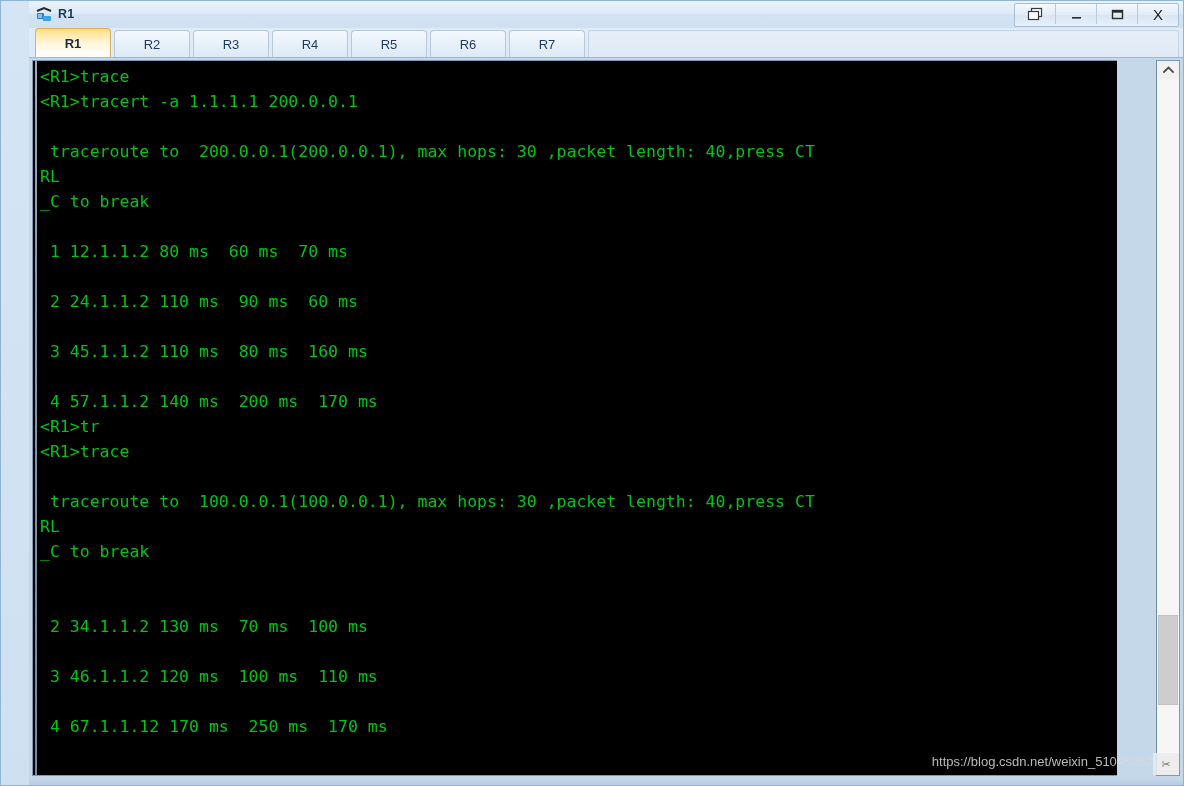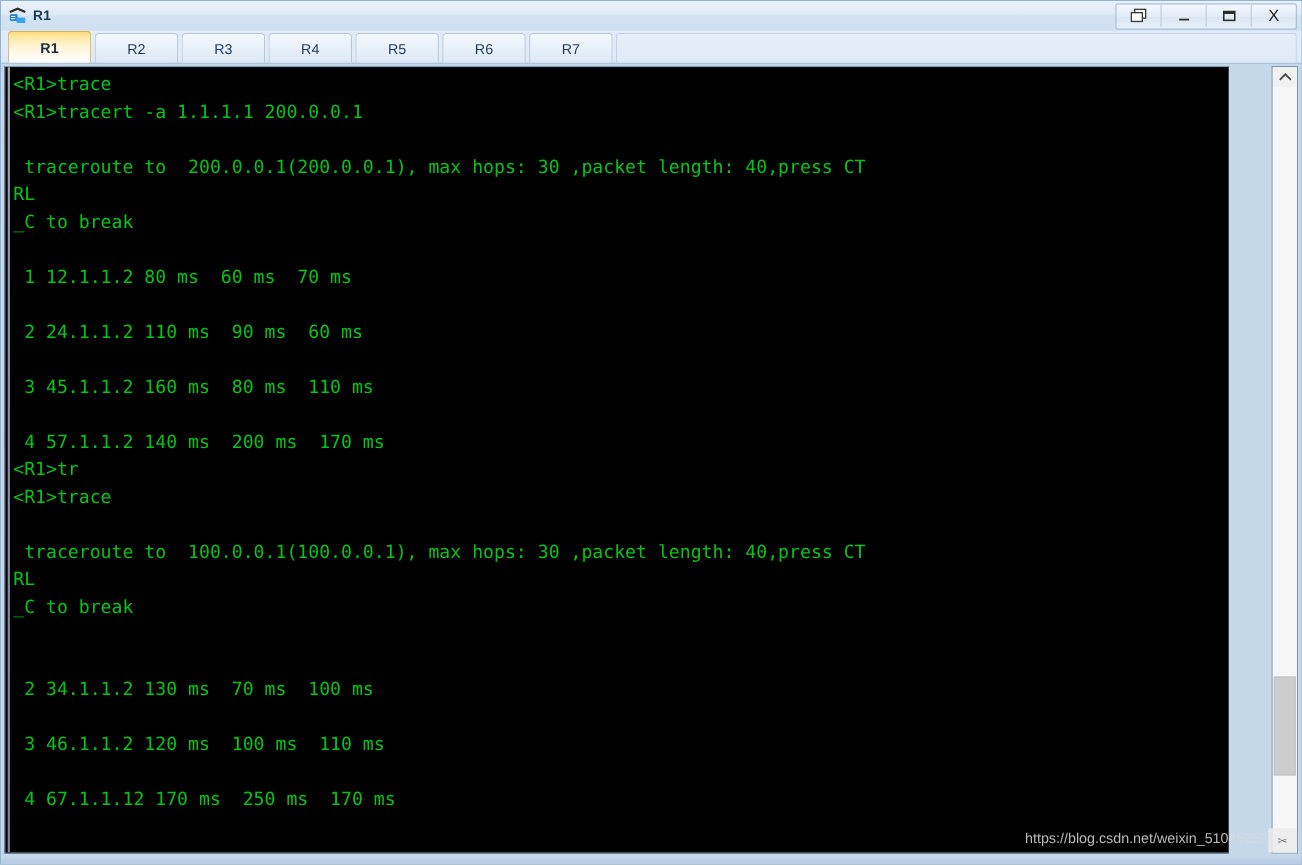"R1" .window { padding-left: none -> 28px }
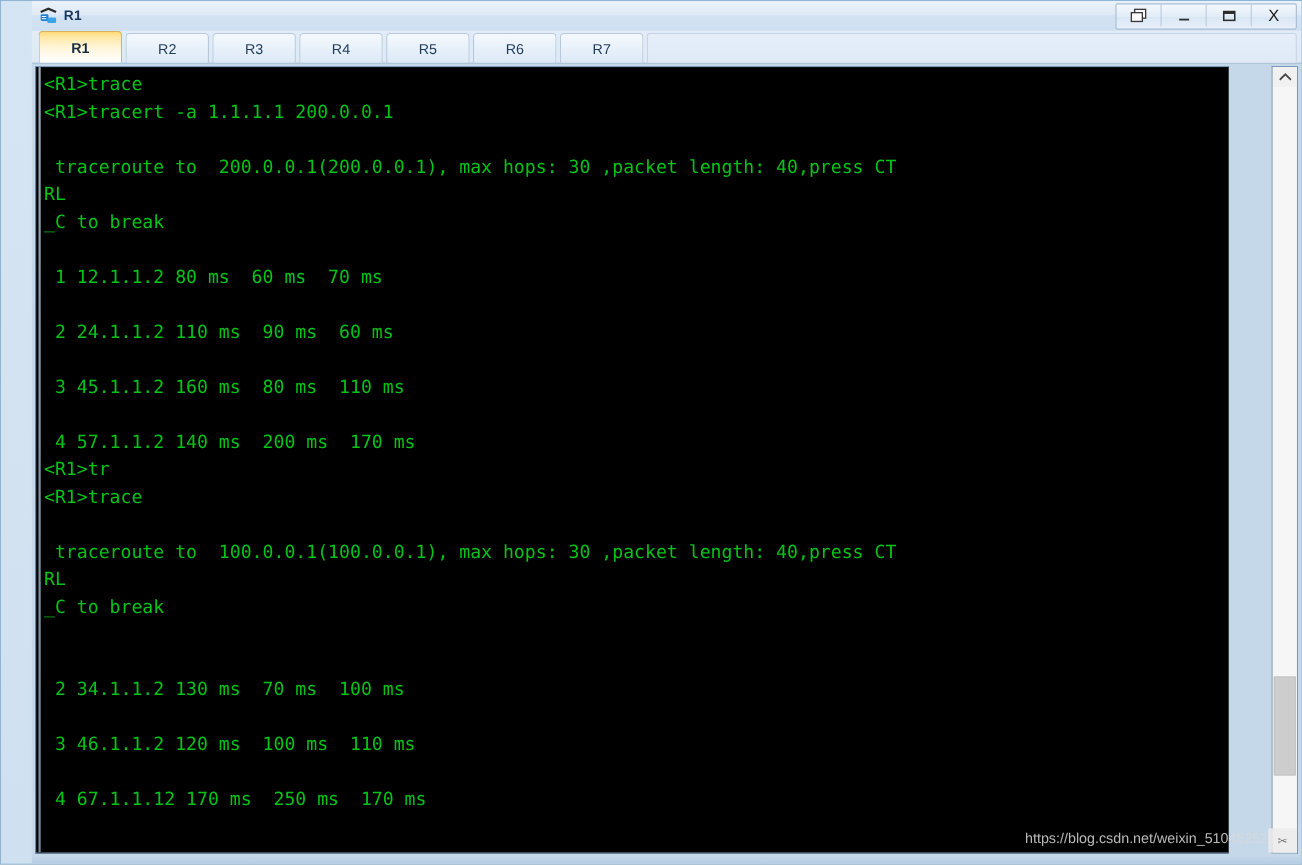"3 45.1.1.2 160 ms 80" div.term-line { text: 45.1.1.2 160 ms  80 ms  110 -> 45.1.1.2 110 ms  80 ms  160 }
